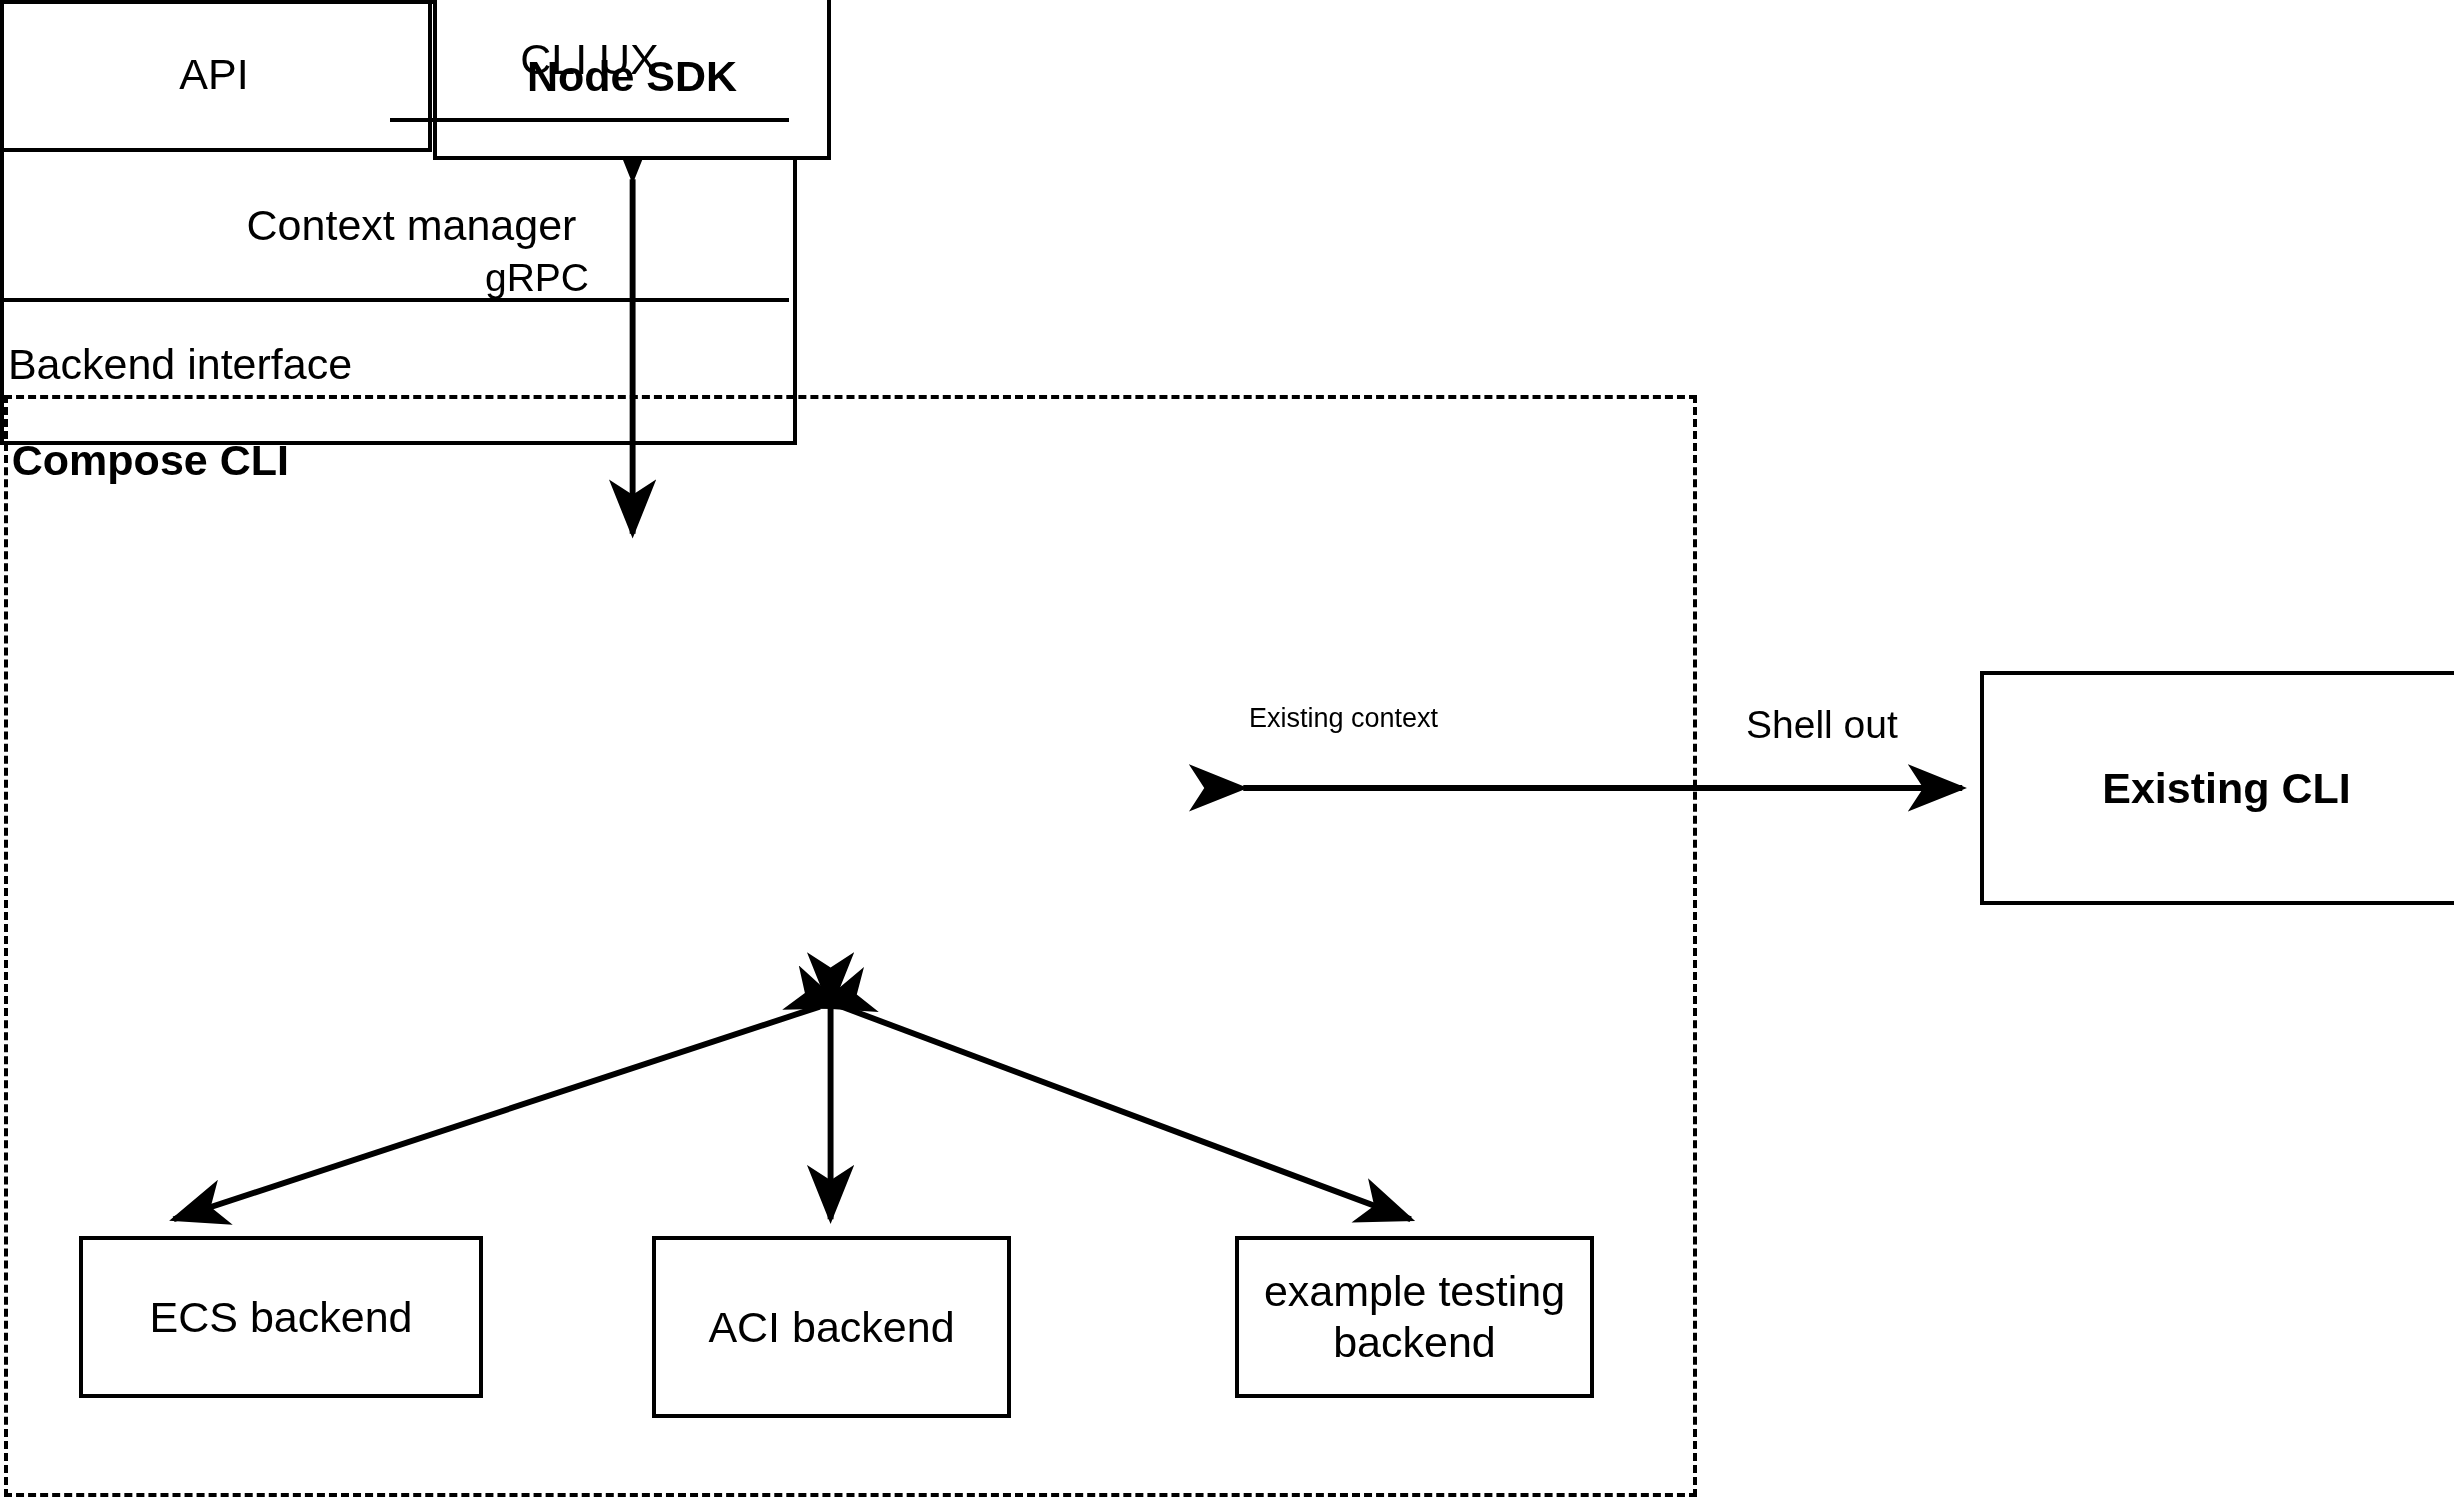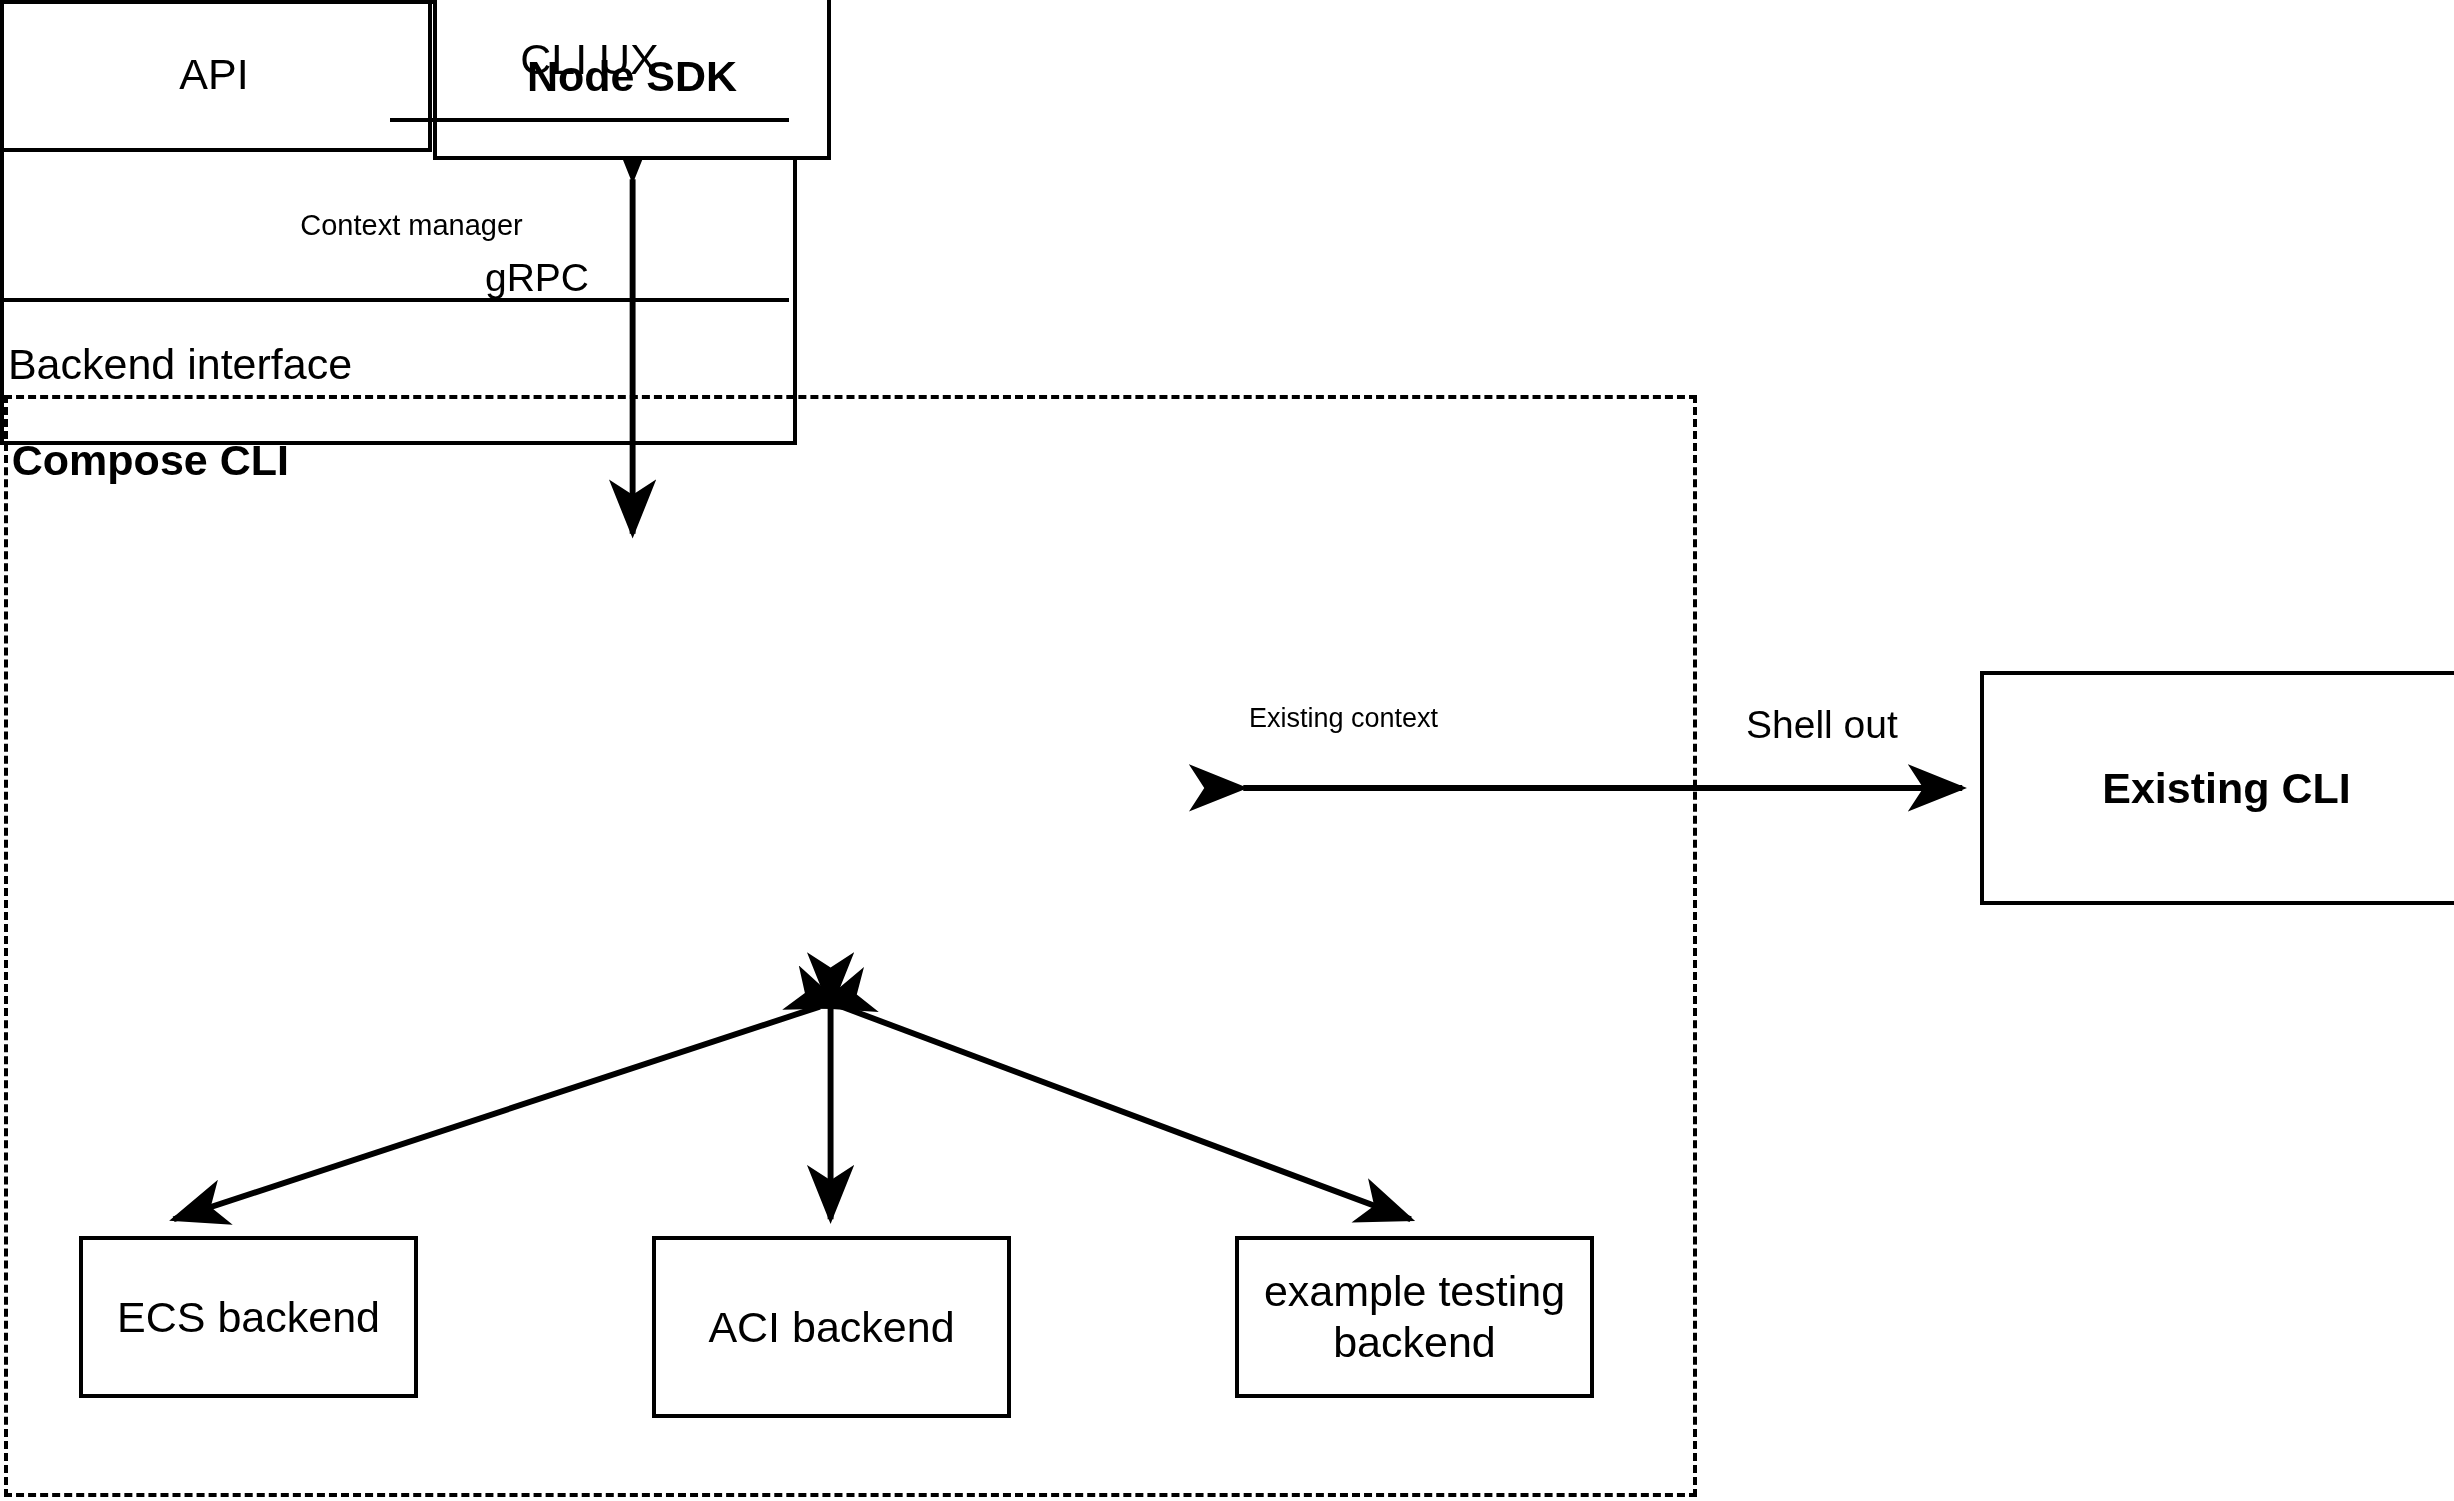"Context manager" #cell-context { font-size: 29px -> 43px }
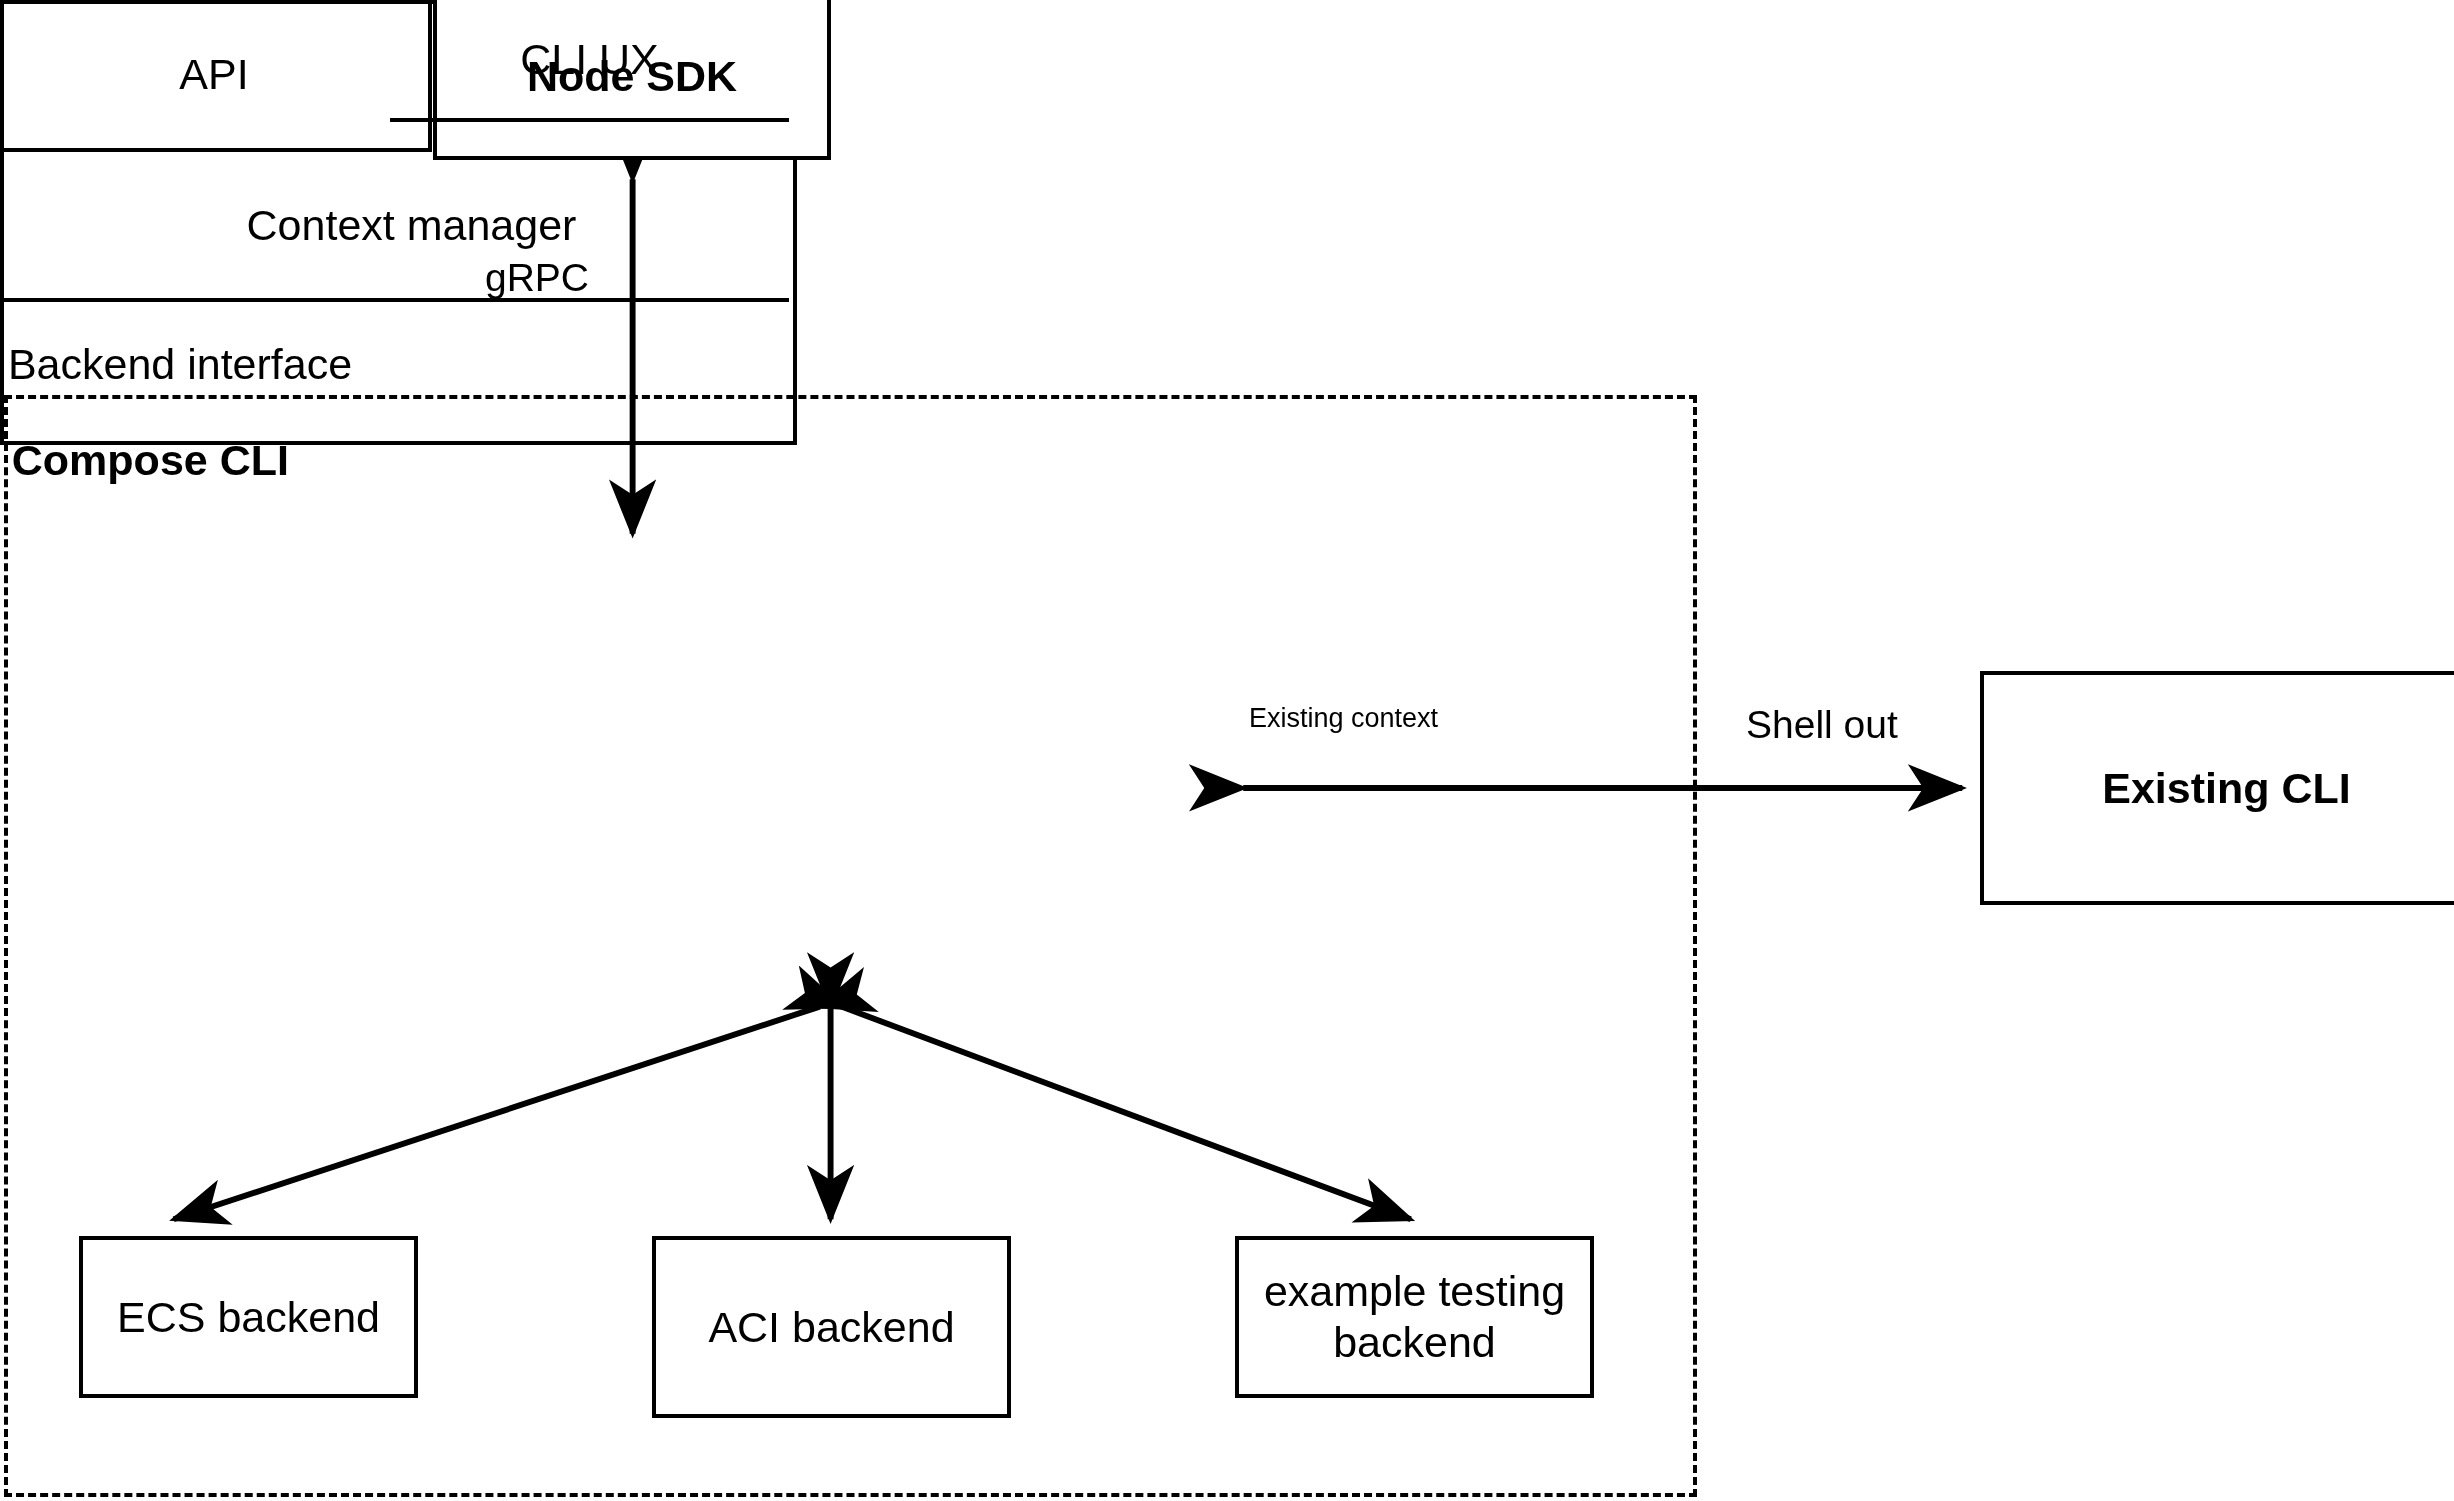"ECS backend" #node-ecs { width: 339px -> 404px }
